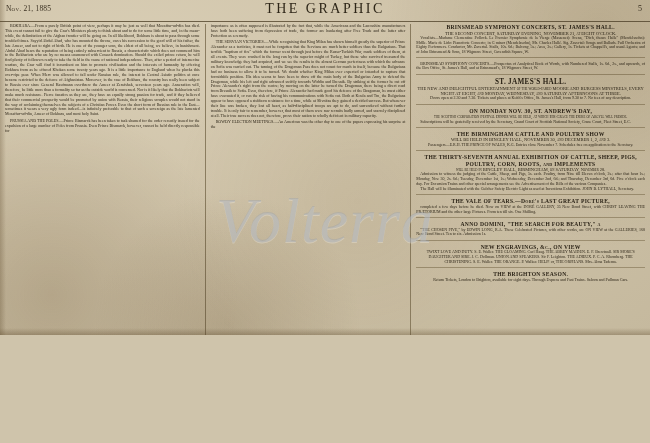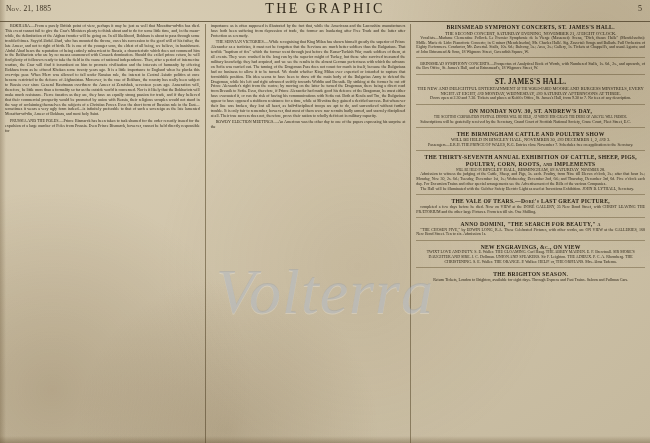"Volterra" #page { height: 443px -> 335px }
